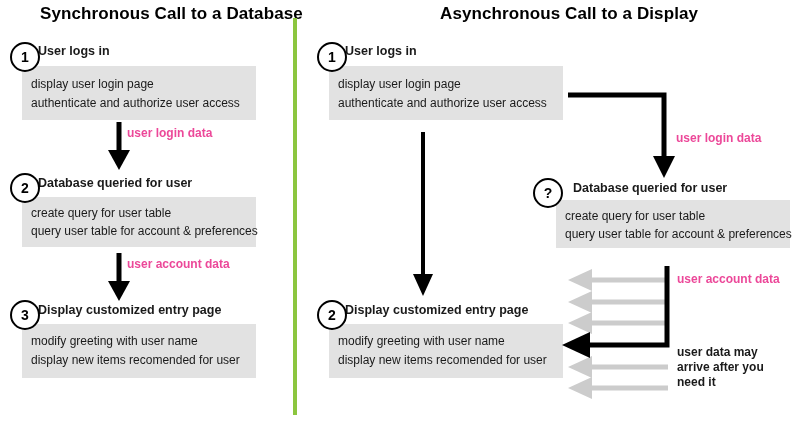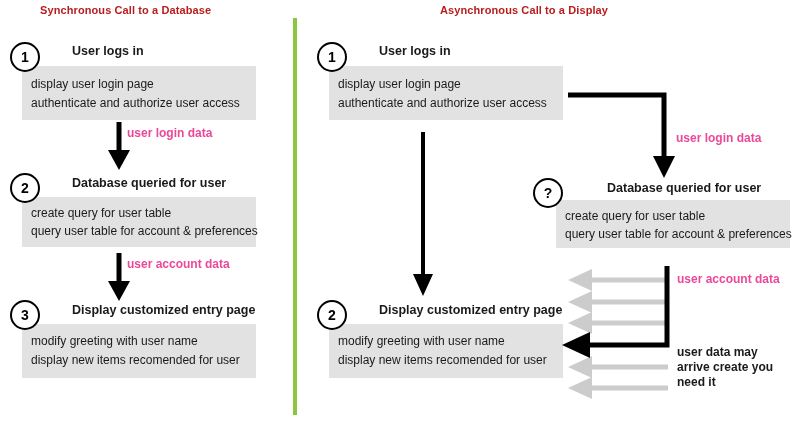"Synchronous Call to a Database" .panel-title { color: #b91c1c -> #000000; font-size: 11px -> 17px }
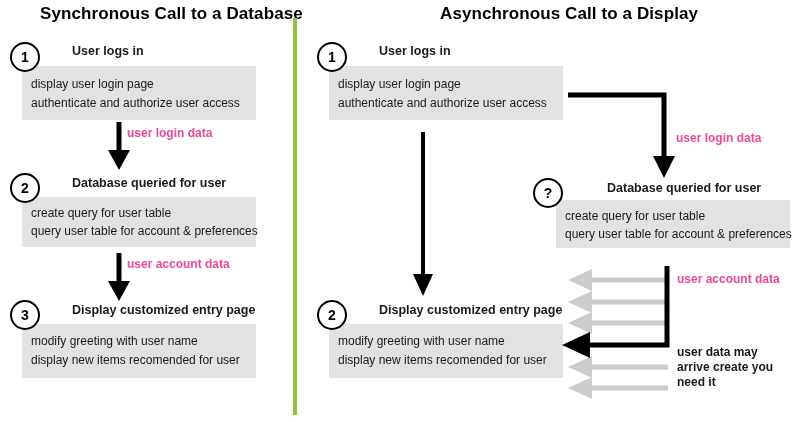"User logs in" .step-heading { margin-left: 34px -> none }
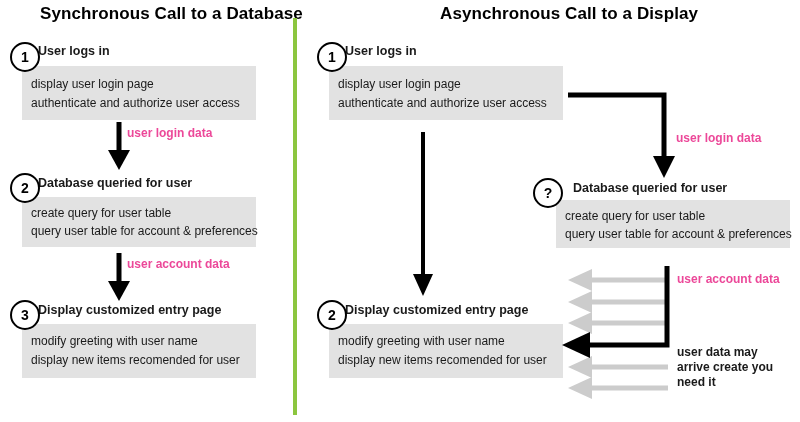"user data may" div.note-text { text: create -> after }
